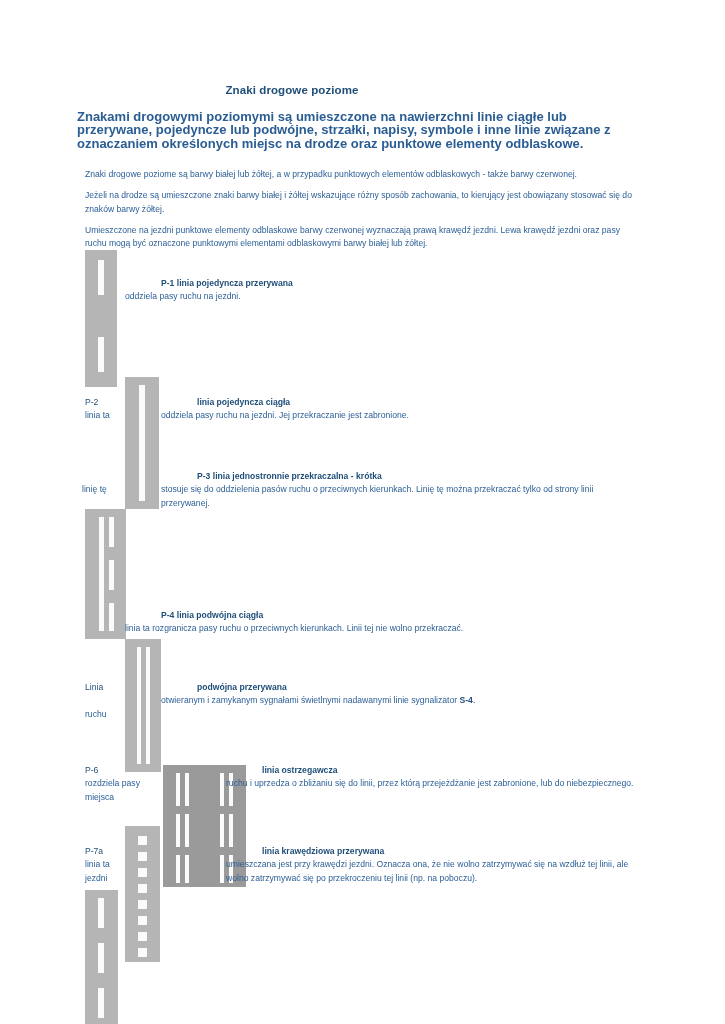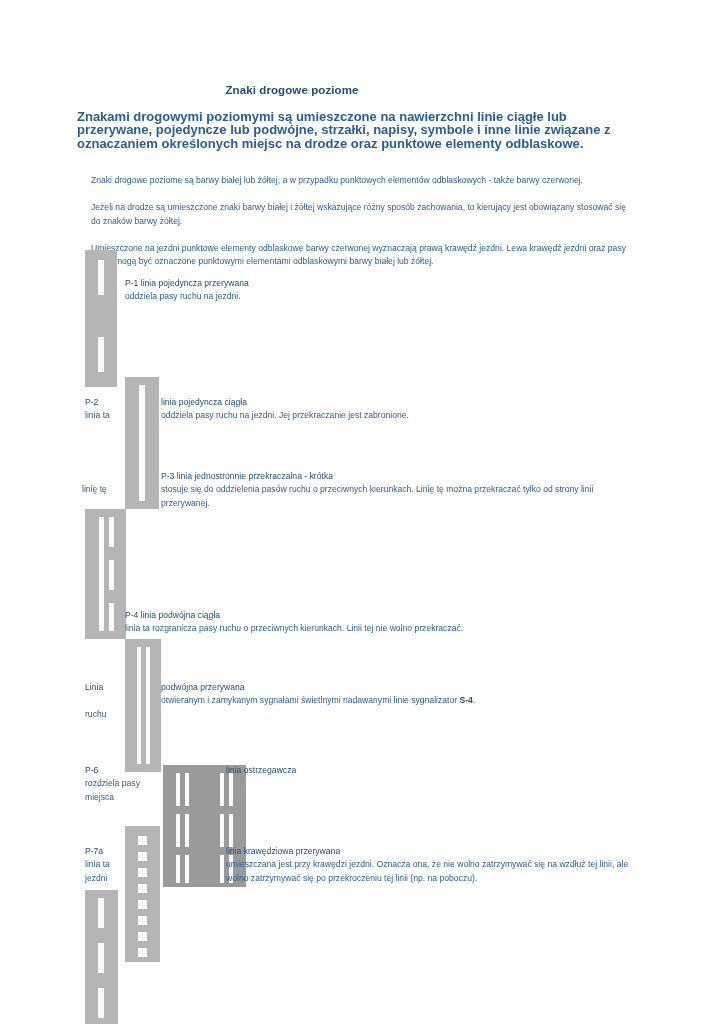"Znaki drogowe poziome są barwy" .intro-normal p { margin: 14px -> 8px }
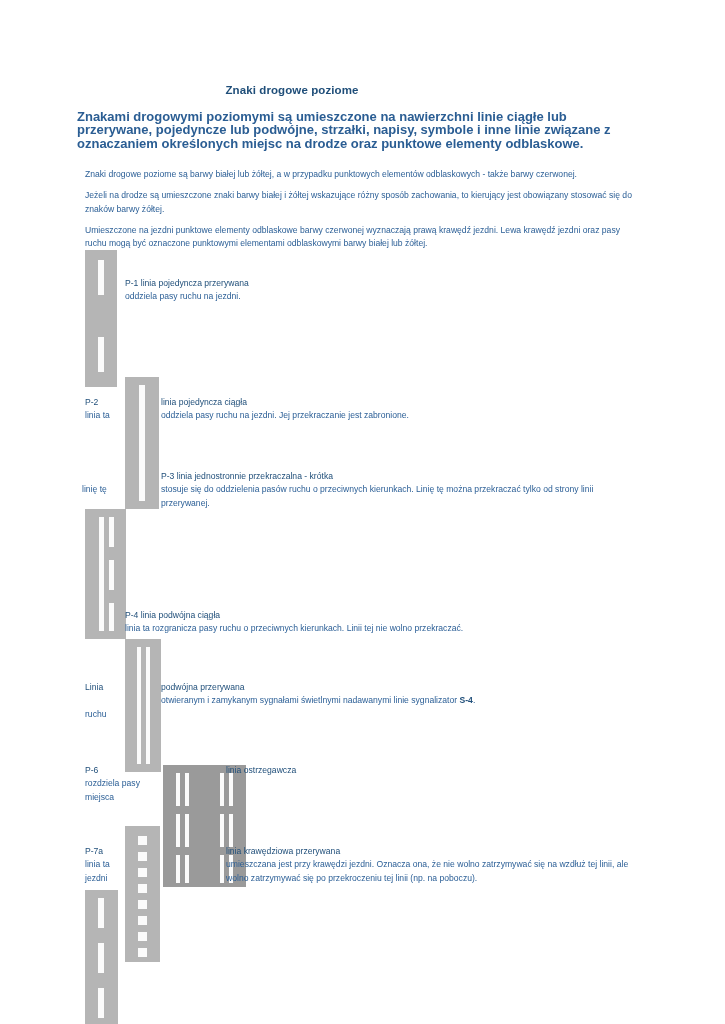"P-1 linia pojedyncza przerywana" .right-col .hd { font-weight: normal -> bold; margin-left: none -> 36px }
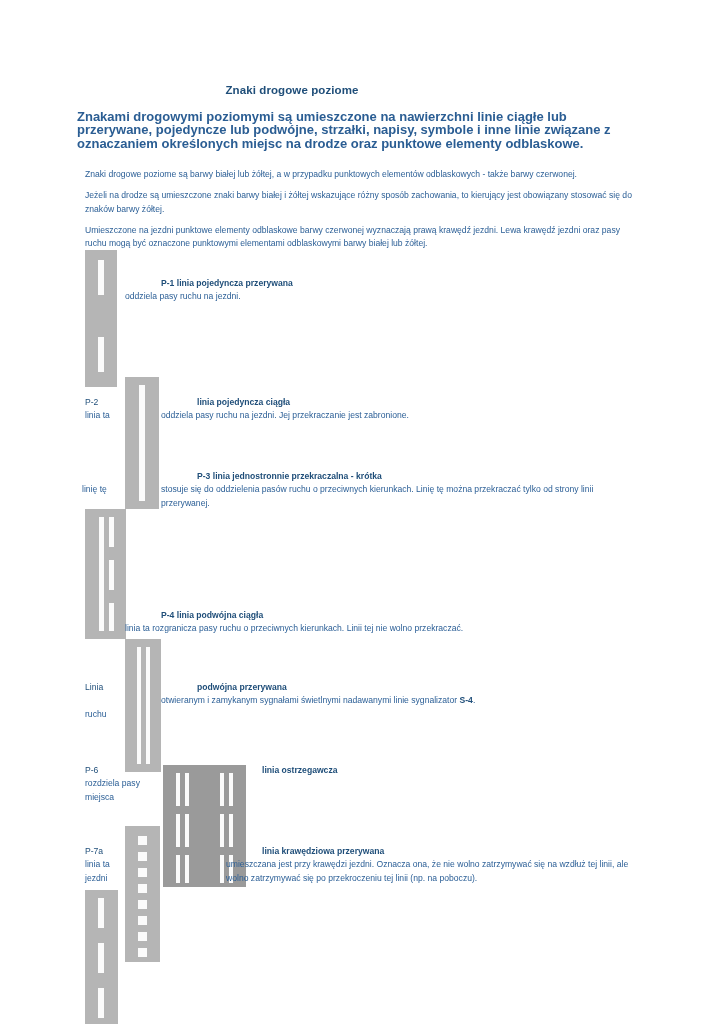"ruchu i uprzedza o zbliżaniu" span.bd { html: none -> <span>ruchu i uprzedza o zbliżaniu się do linii, przez którą przejeżdżanie jest zabronione, lub do niebezpiecznego.</span> }
